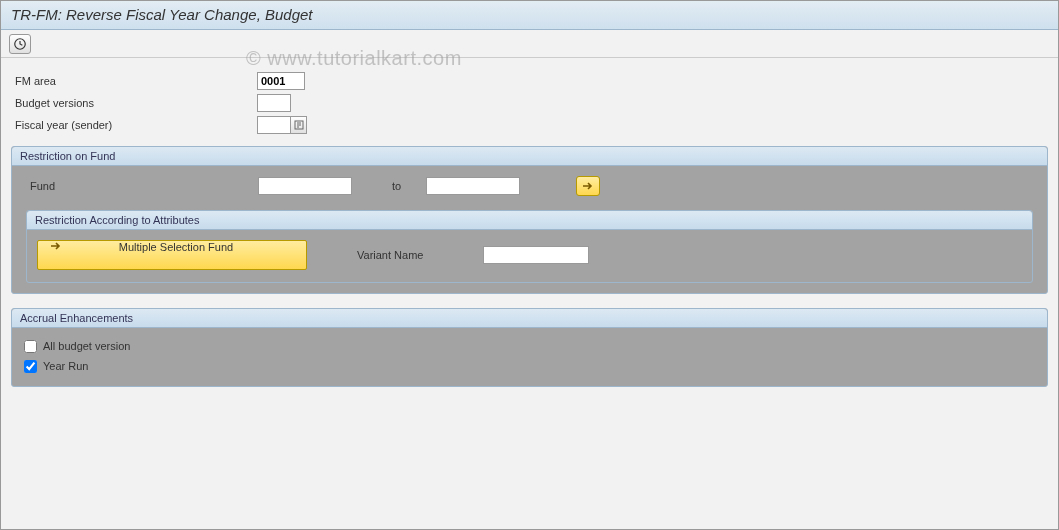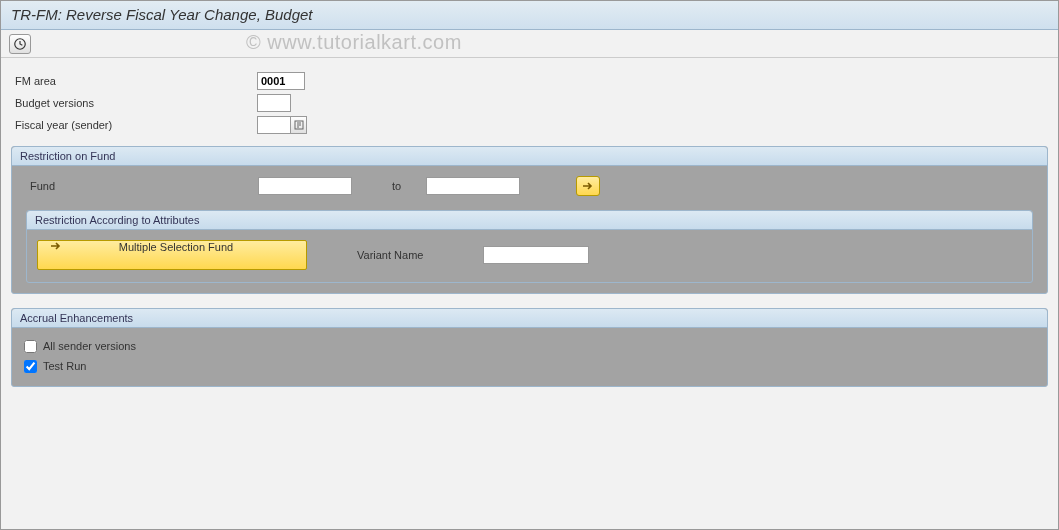"© www.tutorialkart.com" .watermark { top: 30px -> 46px }
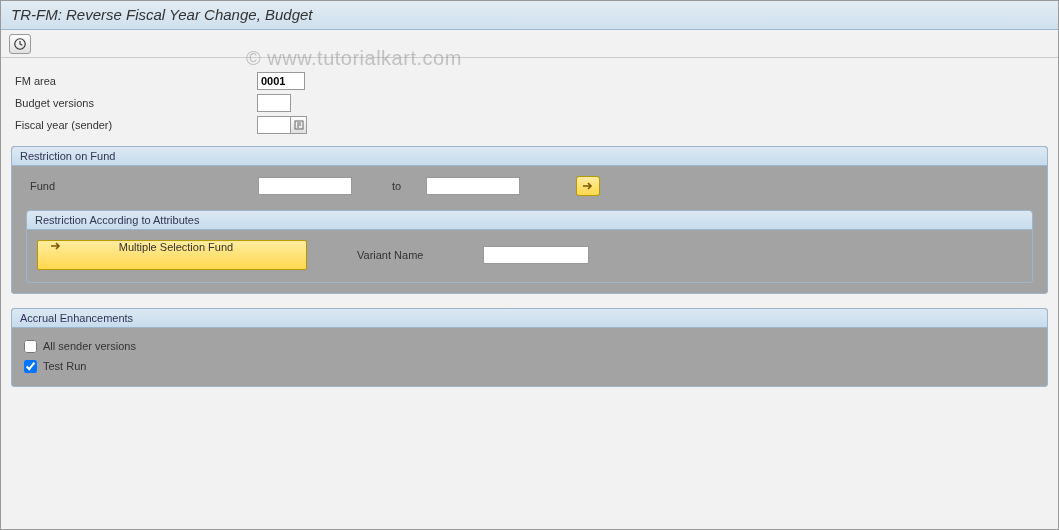"All sender versions" span { text: sender versions -> budget version }
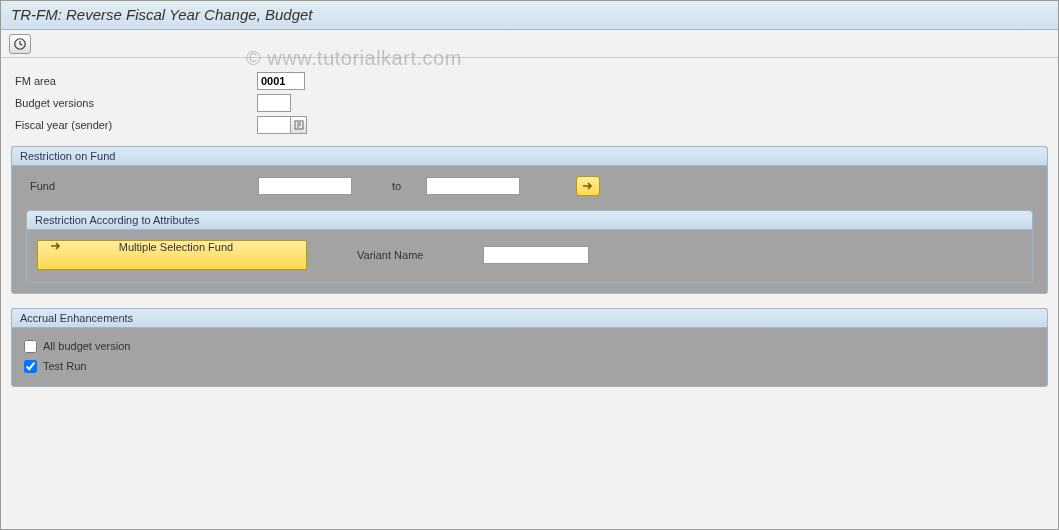"Test Run" span { text: Test -> Year }
